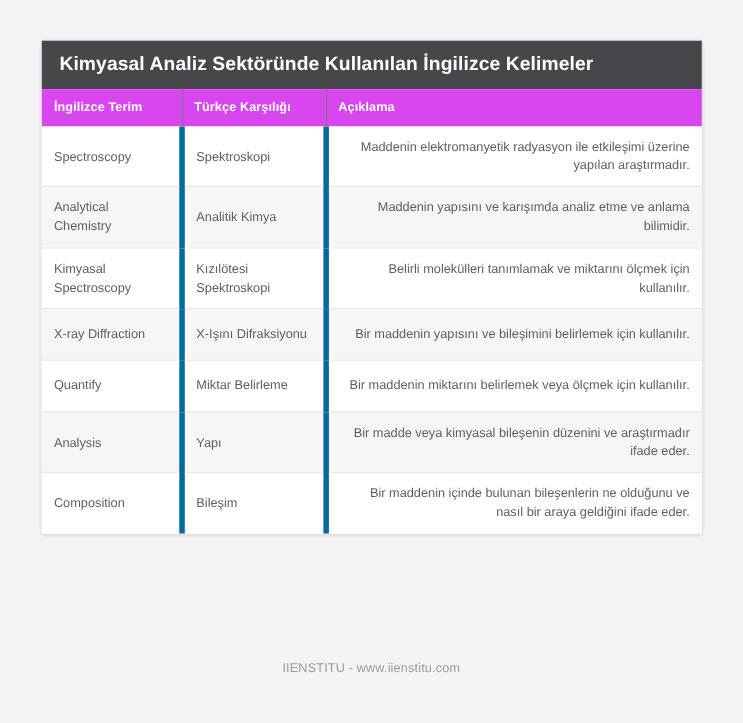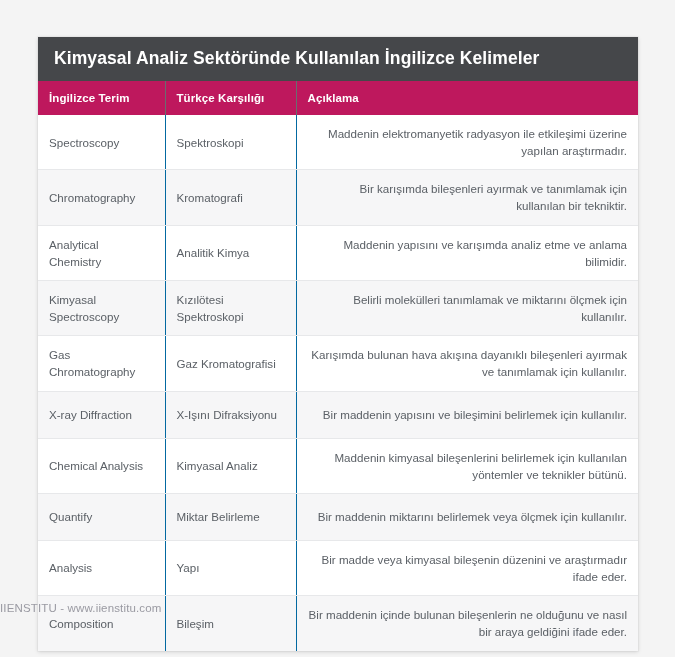"İngilizce Terim" table.data-table thead th { background: #be185d -> #d946ef }
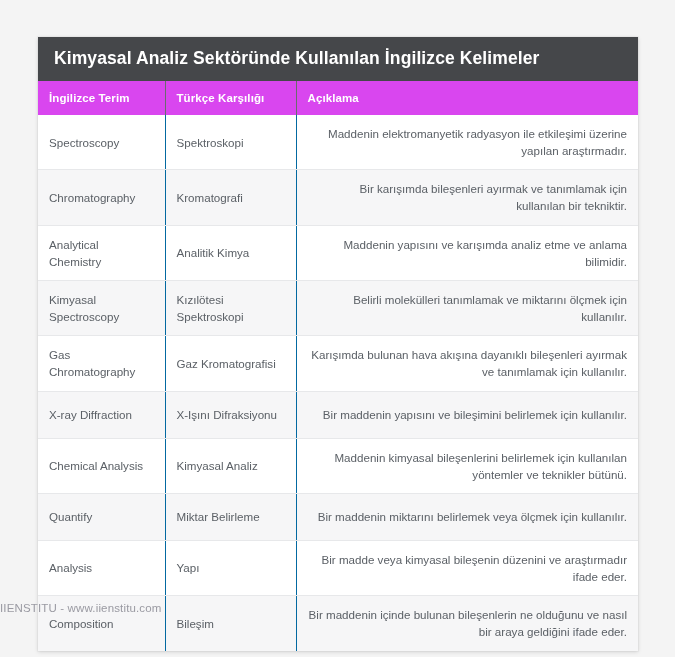"Spectroscopy" table.data-table tbody td { border-right: 1px solid #0369a1 -> 5px solid #0369a1 }
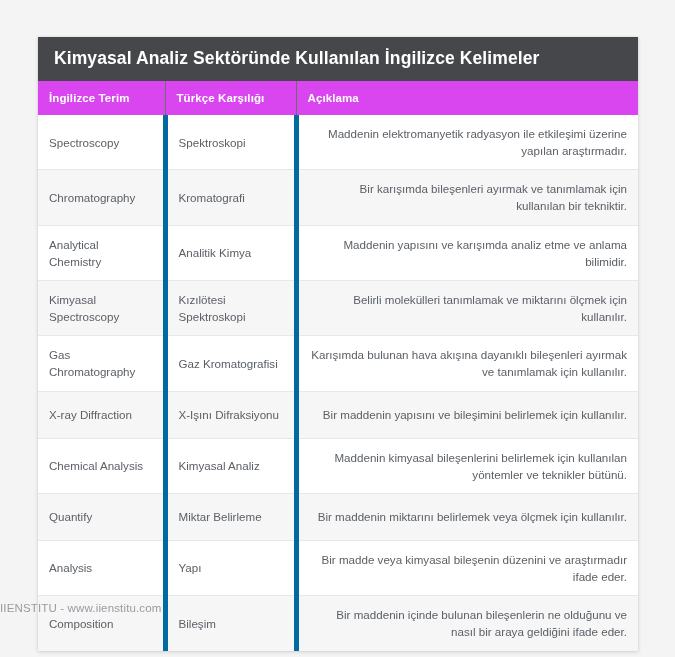"Chromatography" tr { html: <tr> <td>Chromatography</td> <td>Kromatografi</td> <td>Bir karışımda bileşenleri ayırmak ve tanımlamak için kullanılan bir tekniktir.</td> </tr> -> none }
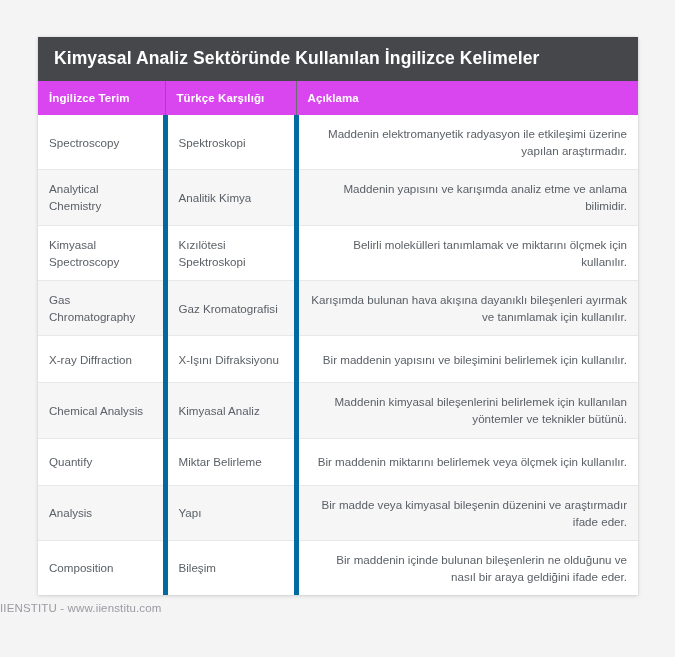"Gas Chromatography" tr { html: <tr> <td>Gas Chromatography</td> <td>Gaz Kromatografisi</td> <td>Karışımda bulunan hava akışına dayanıklı bileşenleri ayırmak ve tanımlamak için kullanılır.</td> </tr> -> none }
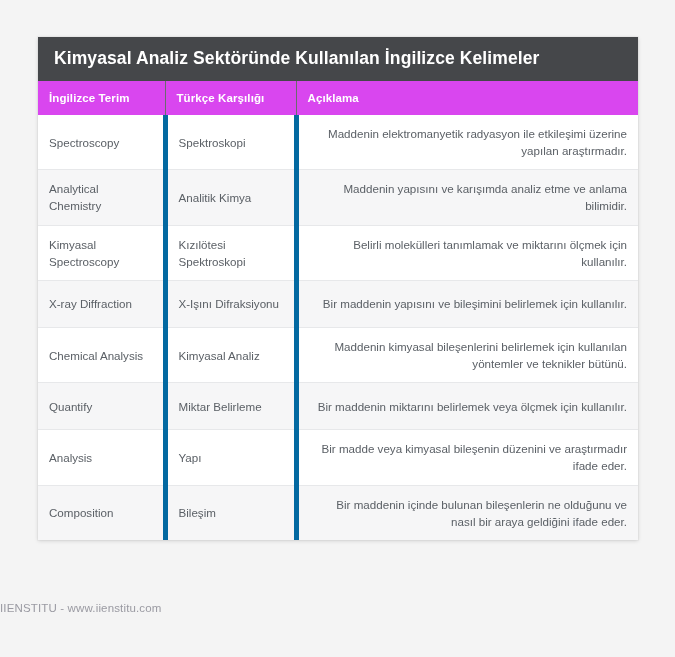"Chemical Analysis" tr { html: <tr> <td>Chemical Analysis</td> <td>Kimyasal Analiz</td> <td>Maddenin kimyasal bileşenlerini belirlemek için kullanılan yöntemler ve teknikler bütünü.</td> </tr> -> none }
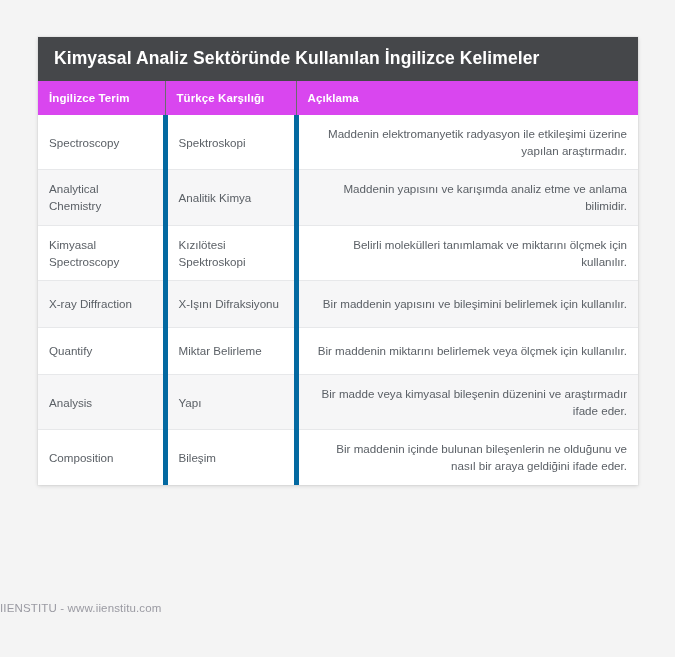"IIENSTITU - www.iienstitu.com" #footer { text-align: none -> center }
